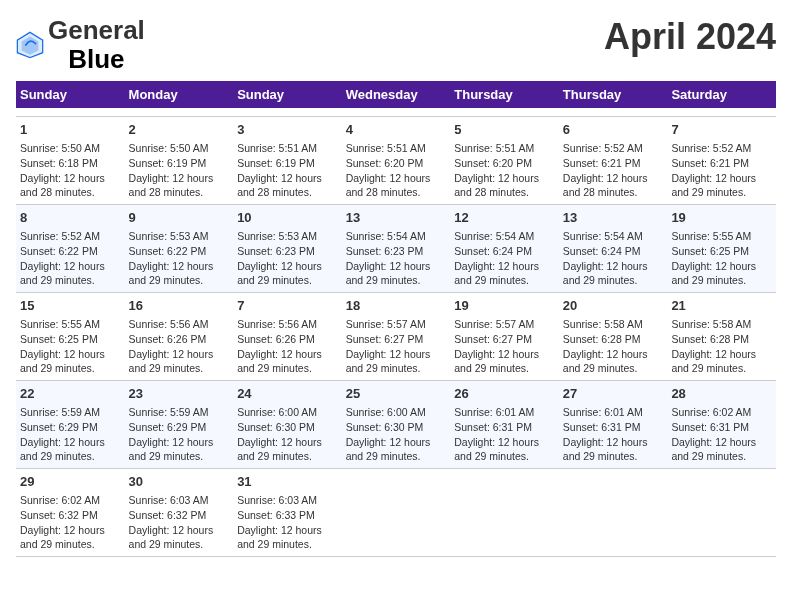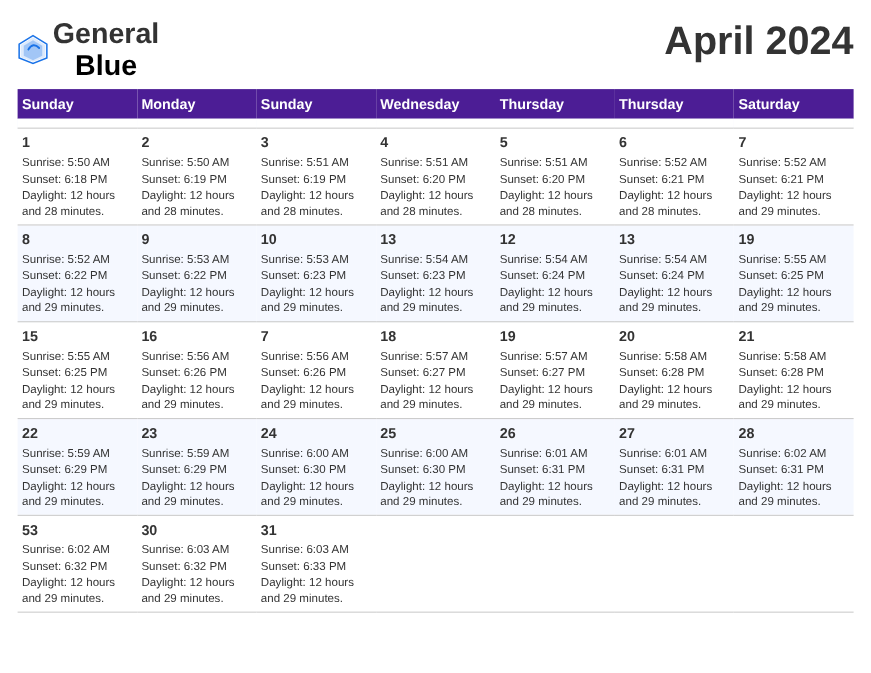"53" span.day-num { text: 53 -> 29 }
